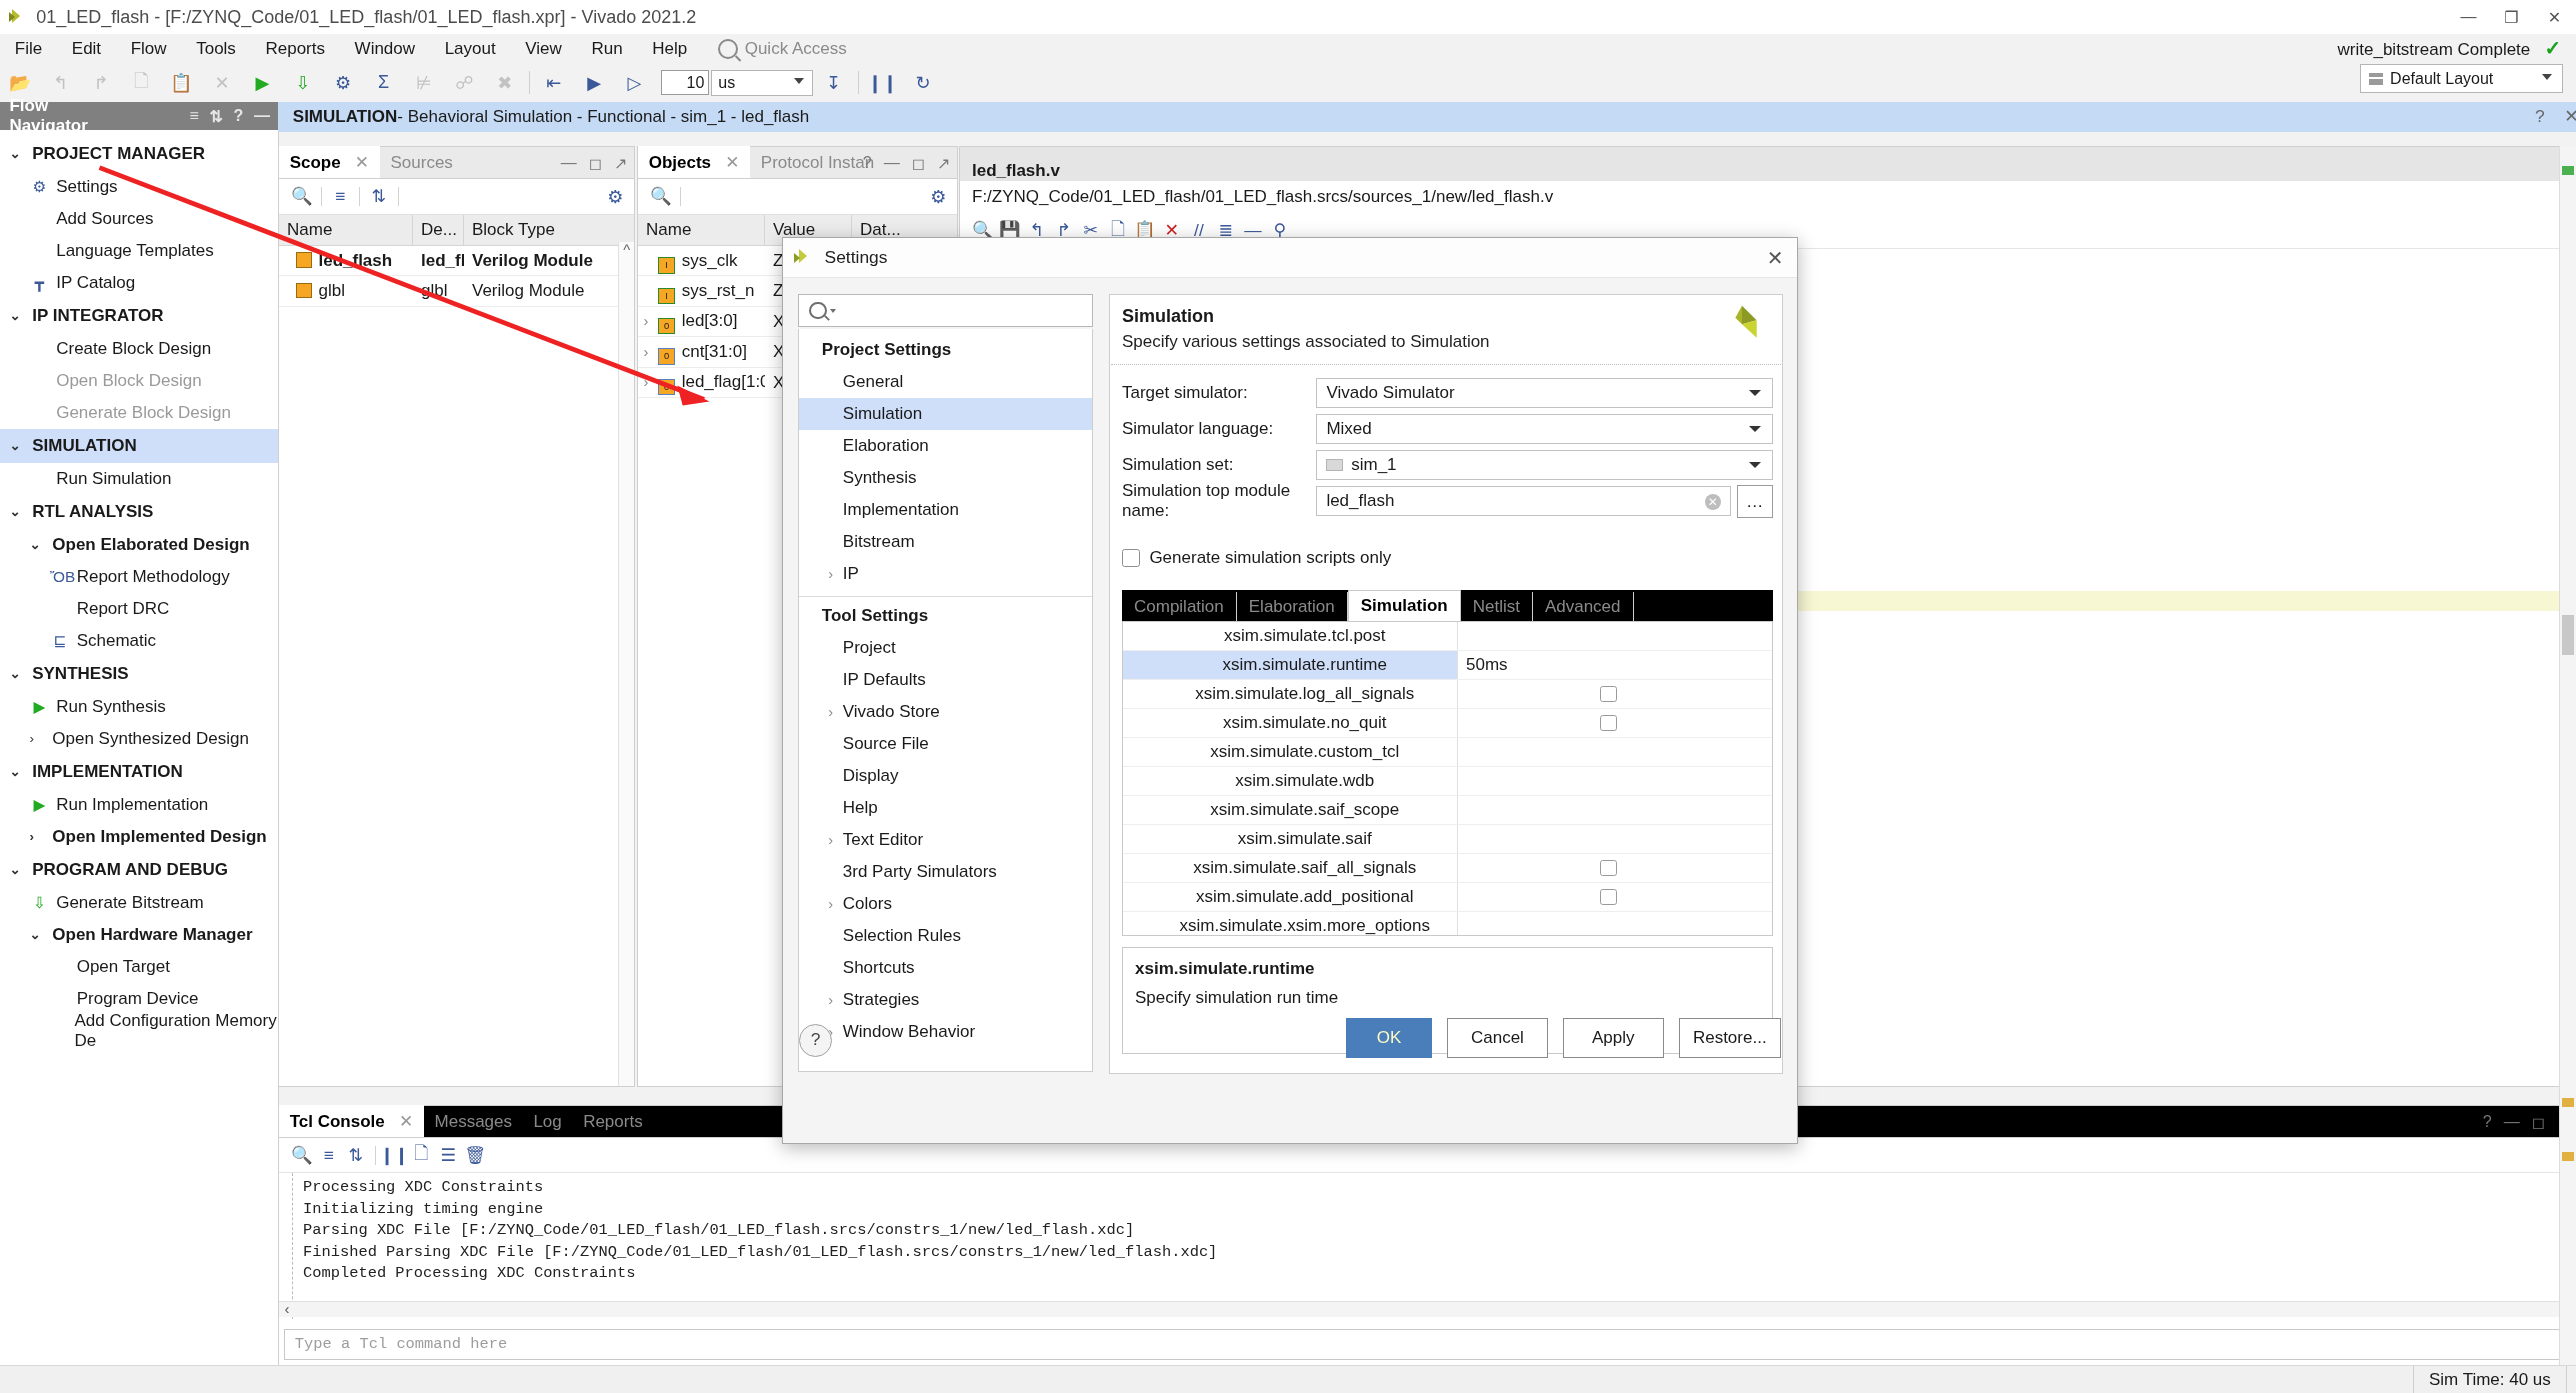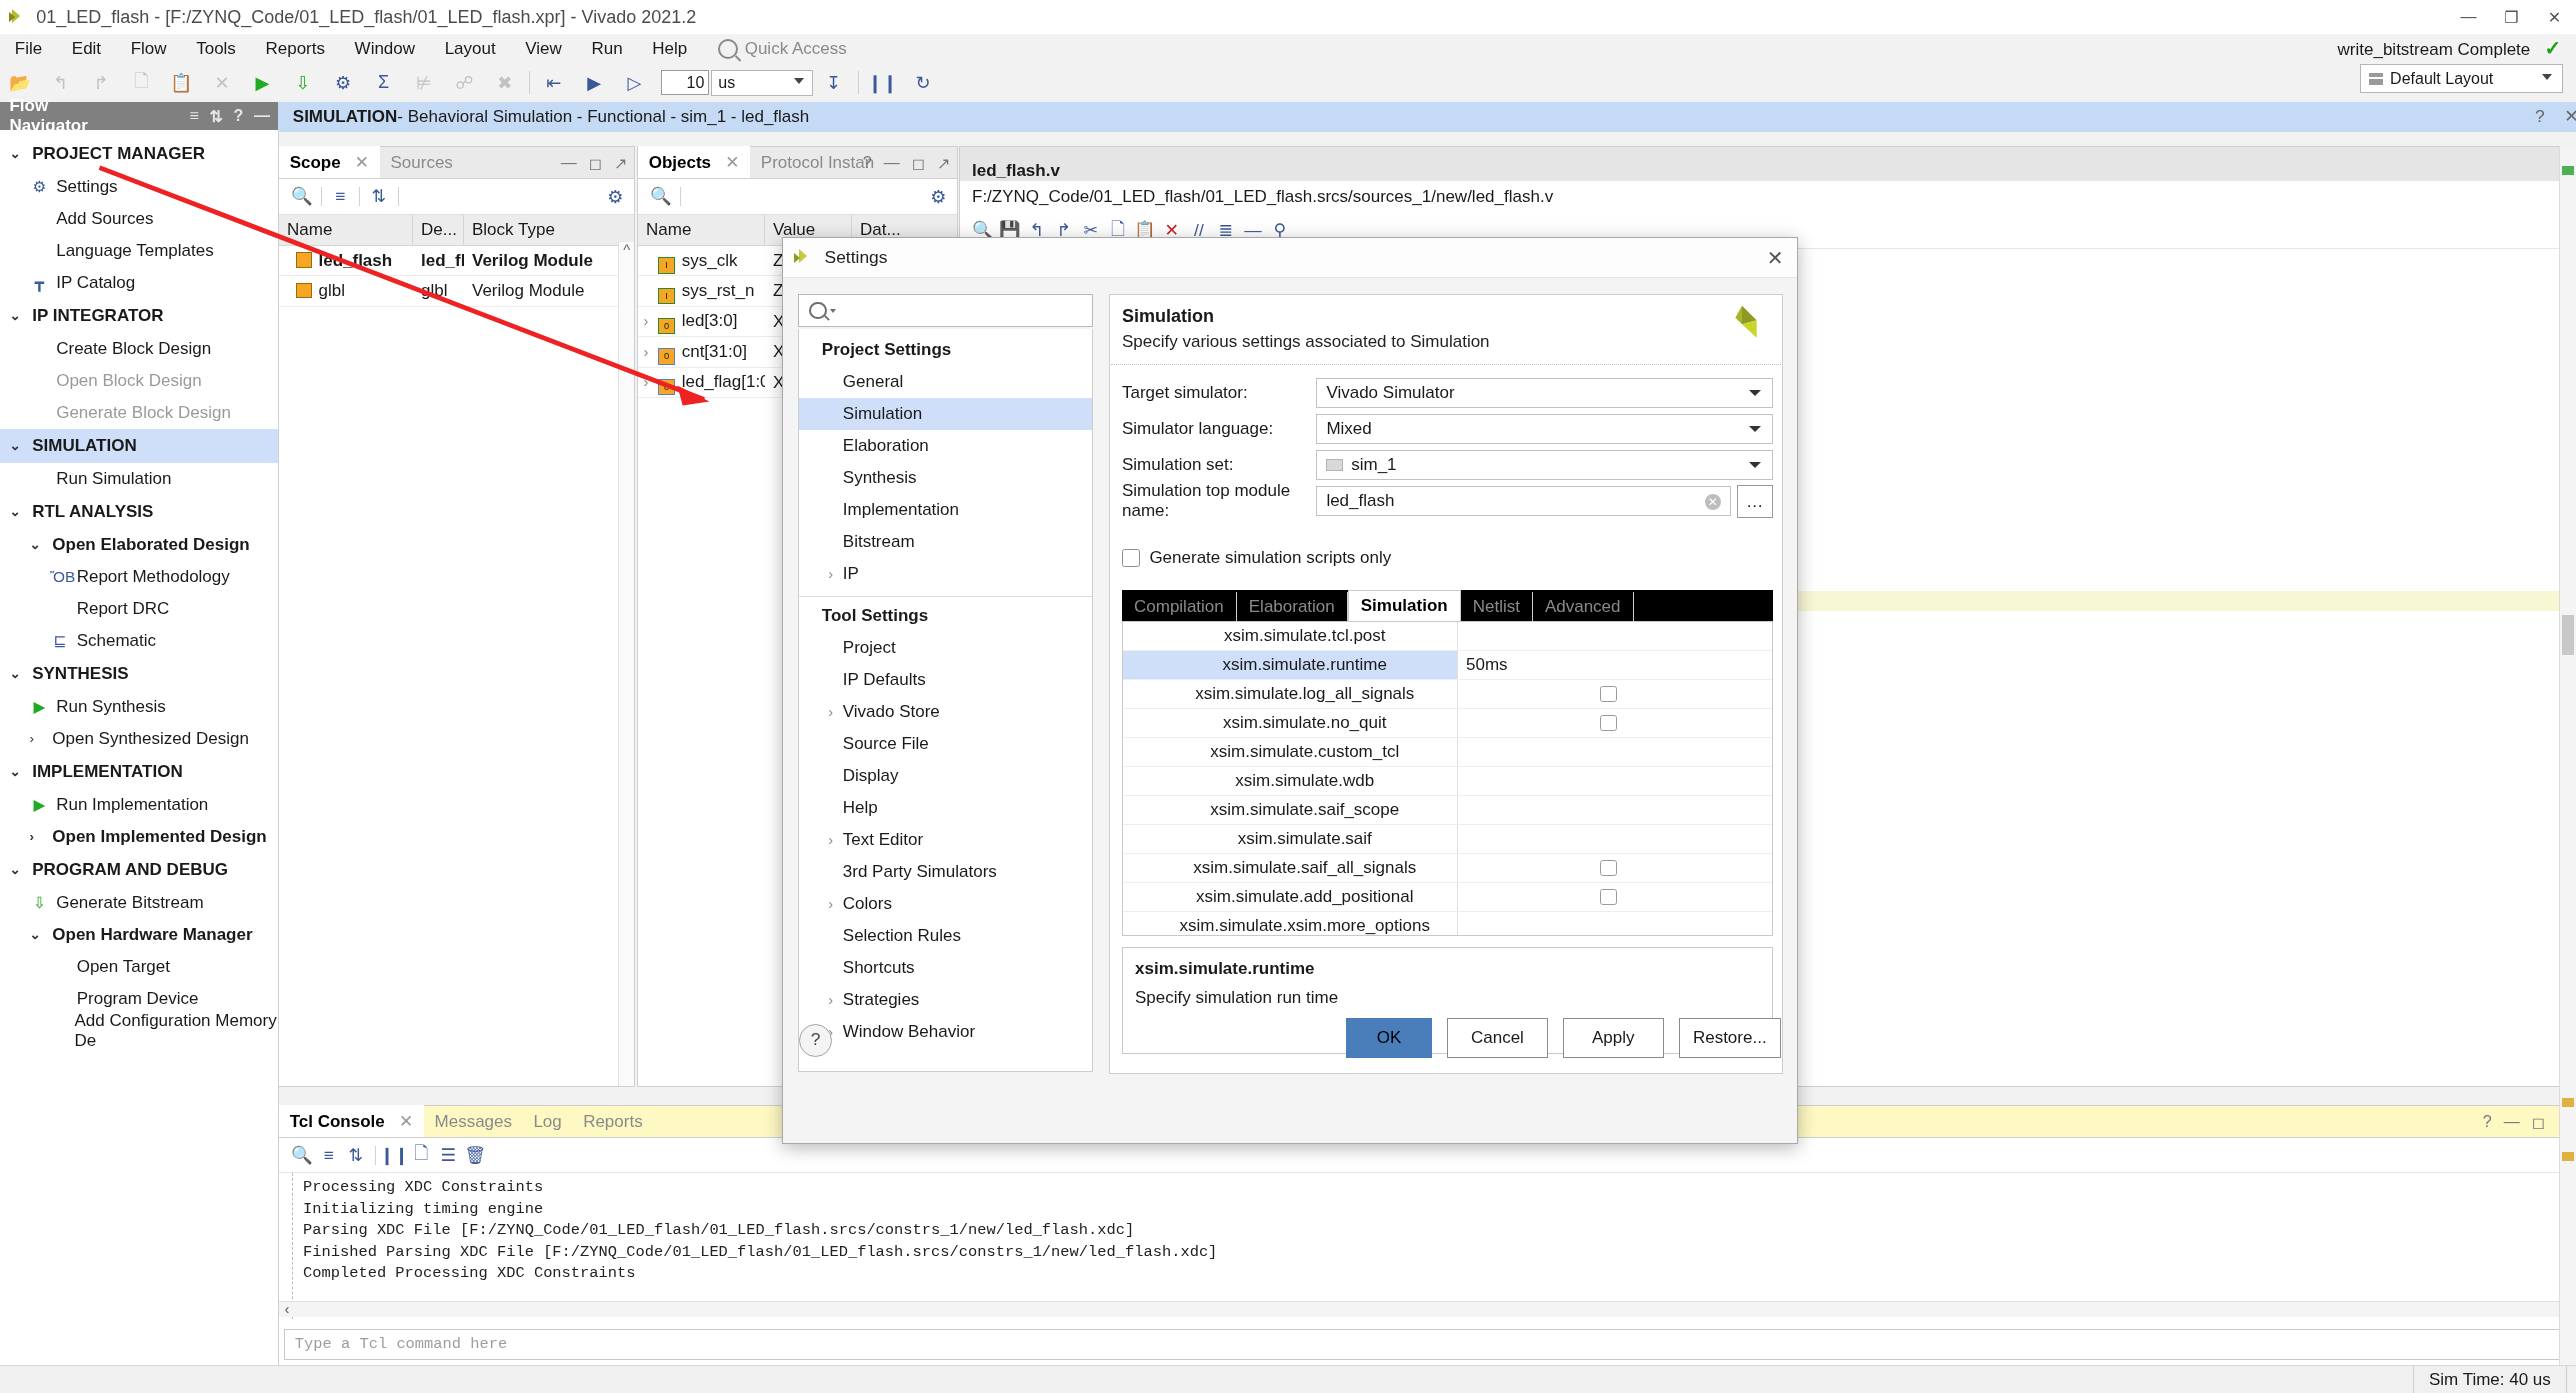"OK" .btn.prim { color: #000000 -> #fef9c3 }
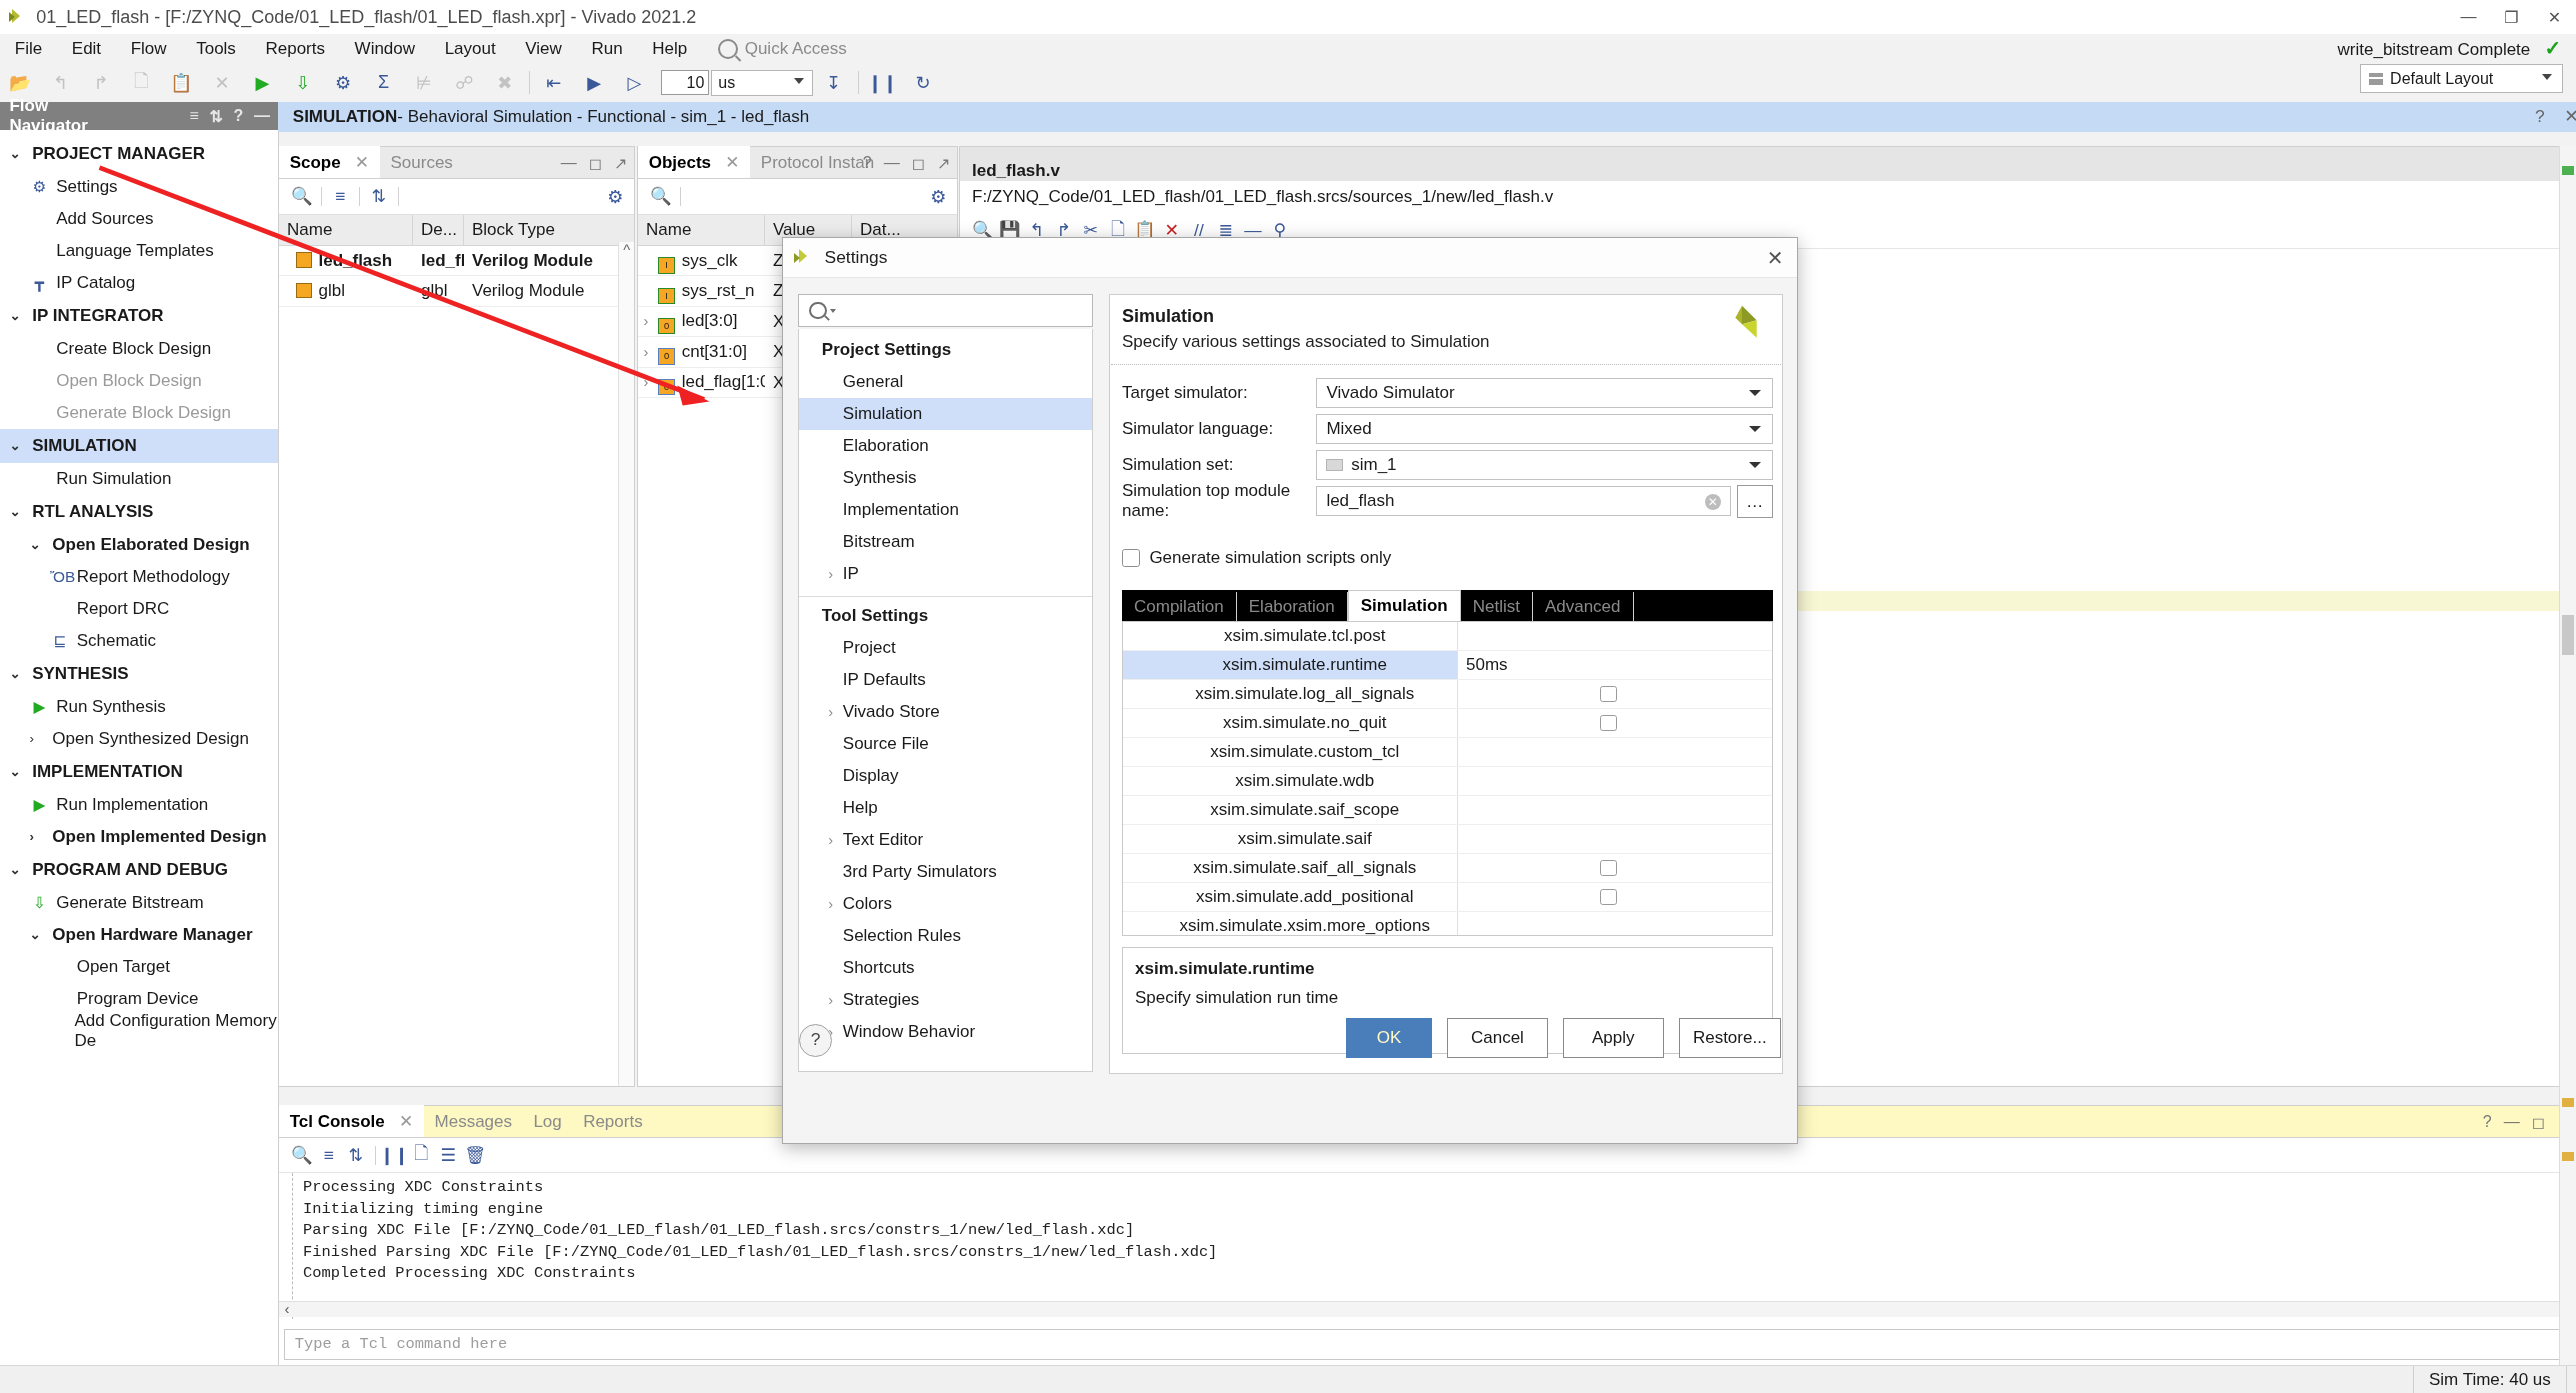"Tcl Console ✕" .tcl-tabs { background: #fef9c3 -> #000000 }
